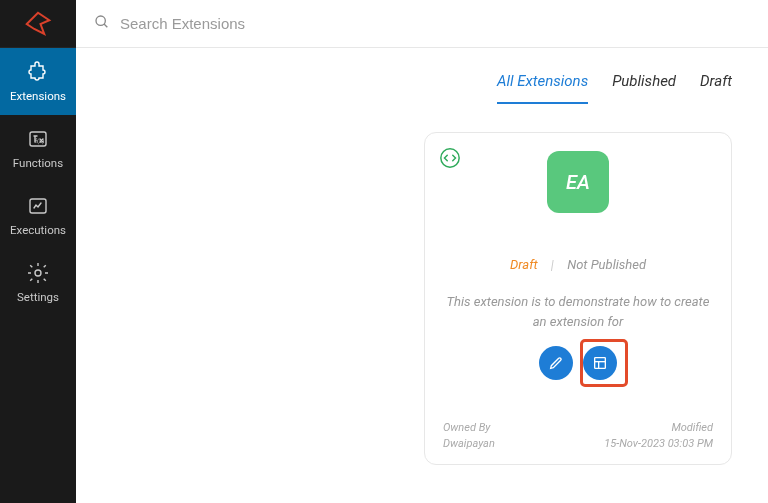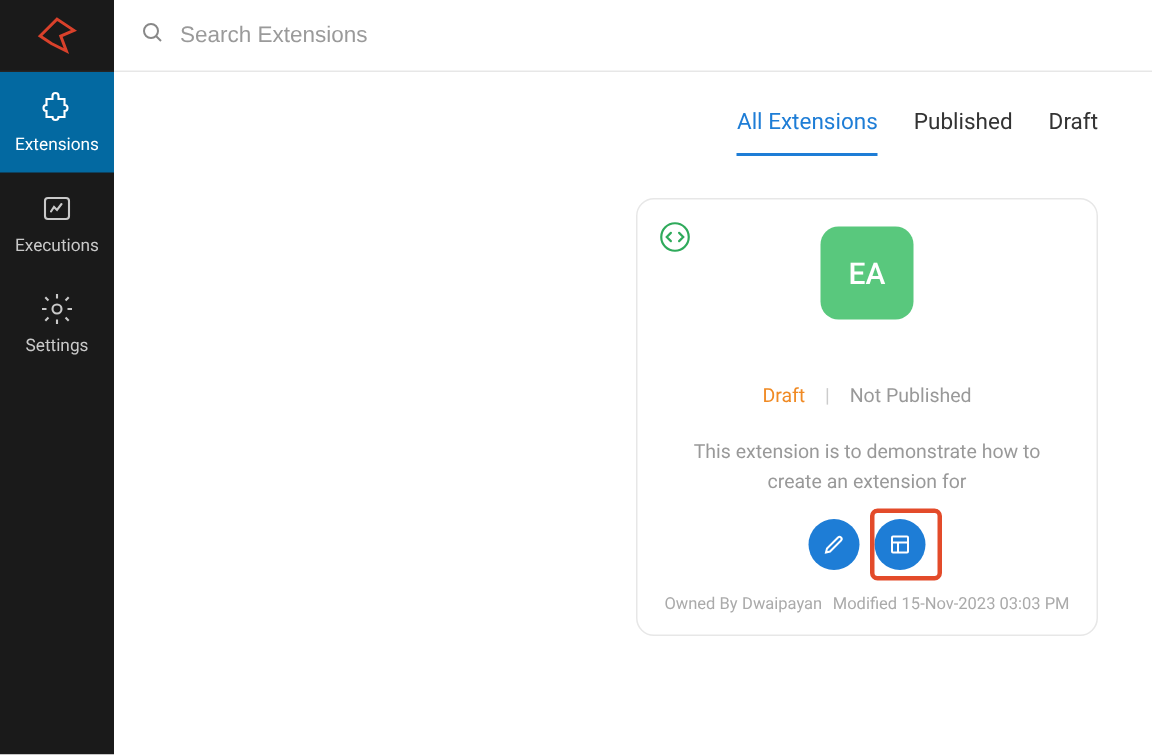"All Extensions" .content { font-style: none -> italic }
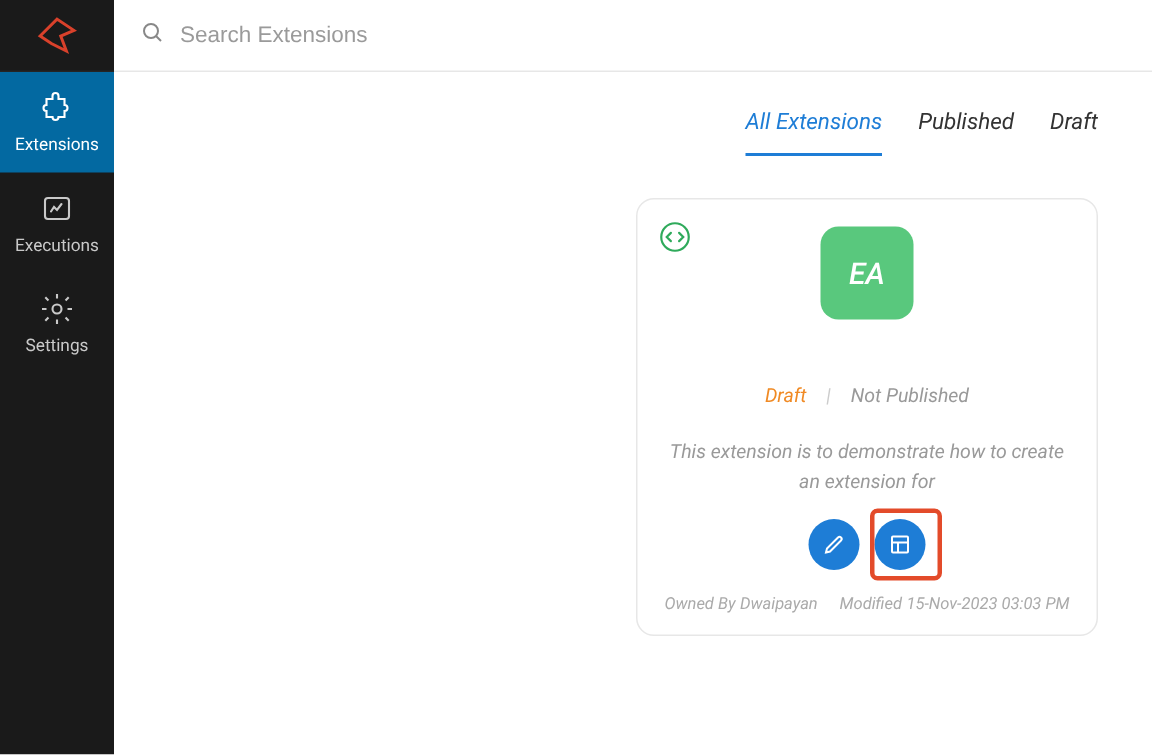"Functions" div.nav-item { html: none -> <div> <svg> <rect></rect> <path></path> <text>f(x)</text> </svg> <span>Functions</span> </div> }
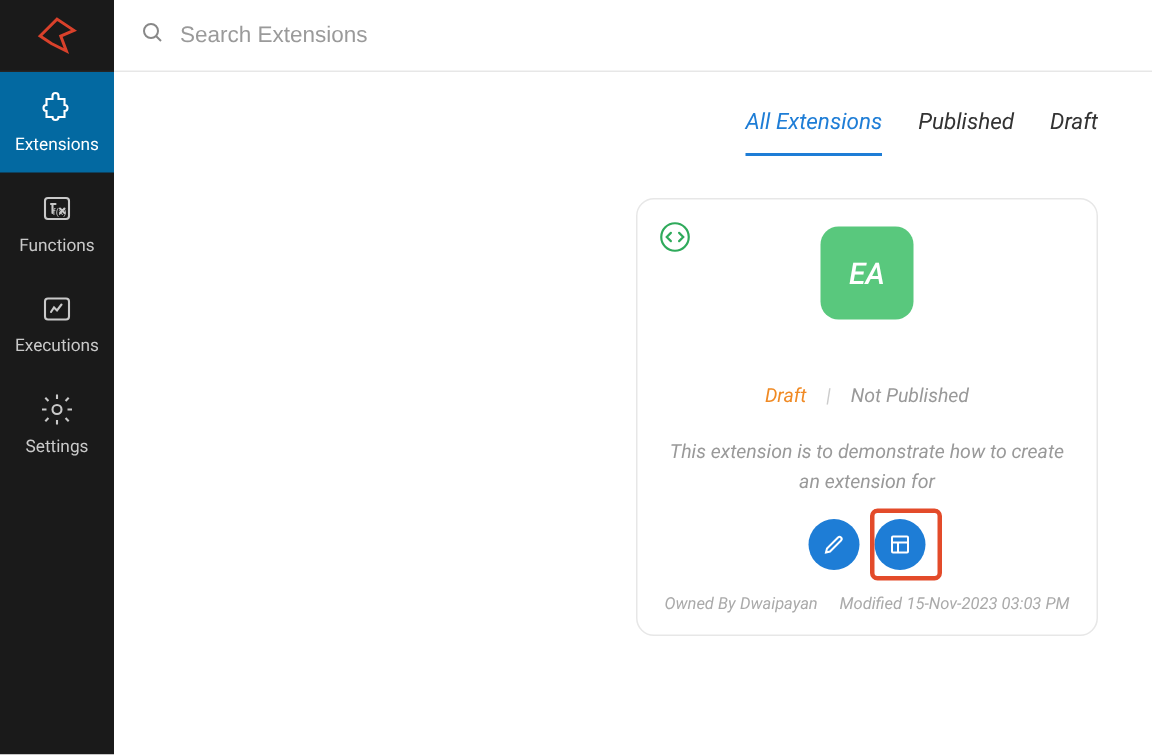"Owned By" .meta-col { flex-direction: none -> column; margin-top: none -> 25px }
